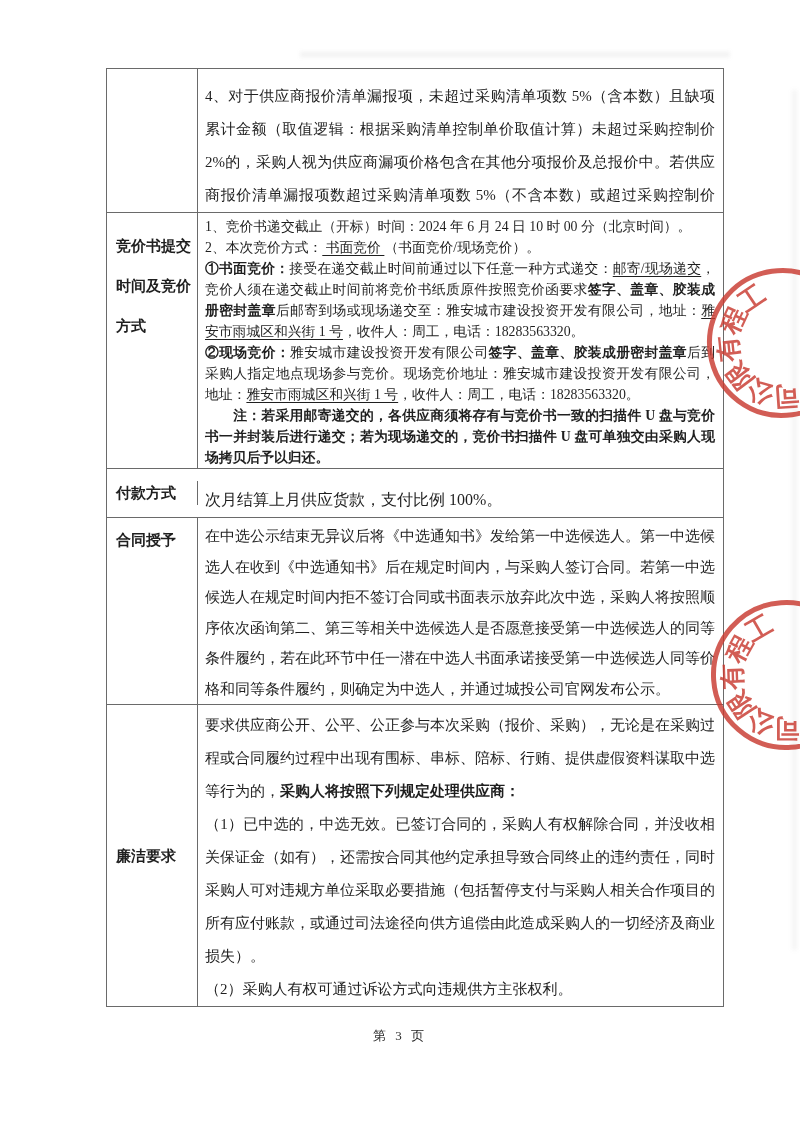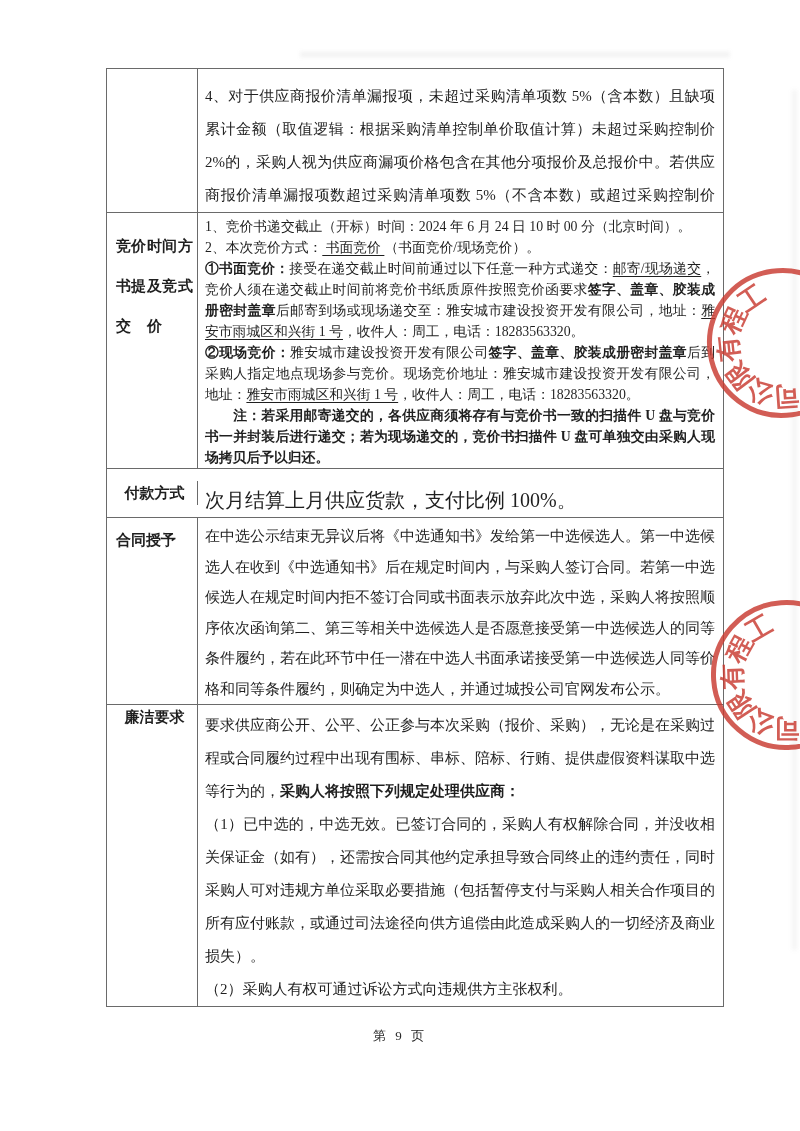"竞价书提交" .label-cell { flex-direction: row -> column }
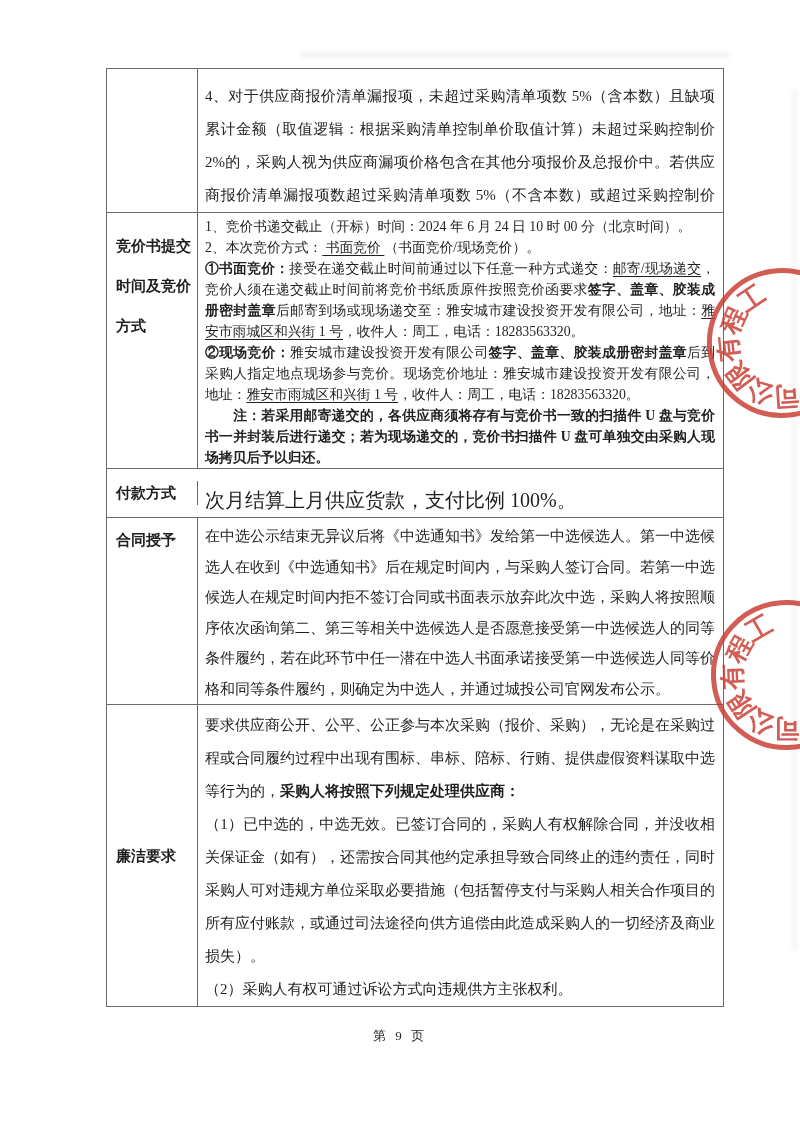"次月结算上月供应货款，支付比例 100%。" .content-cell { font-size: 20px -> 16px }
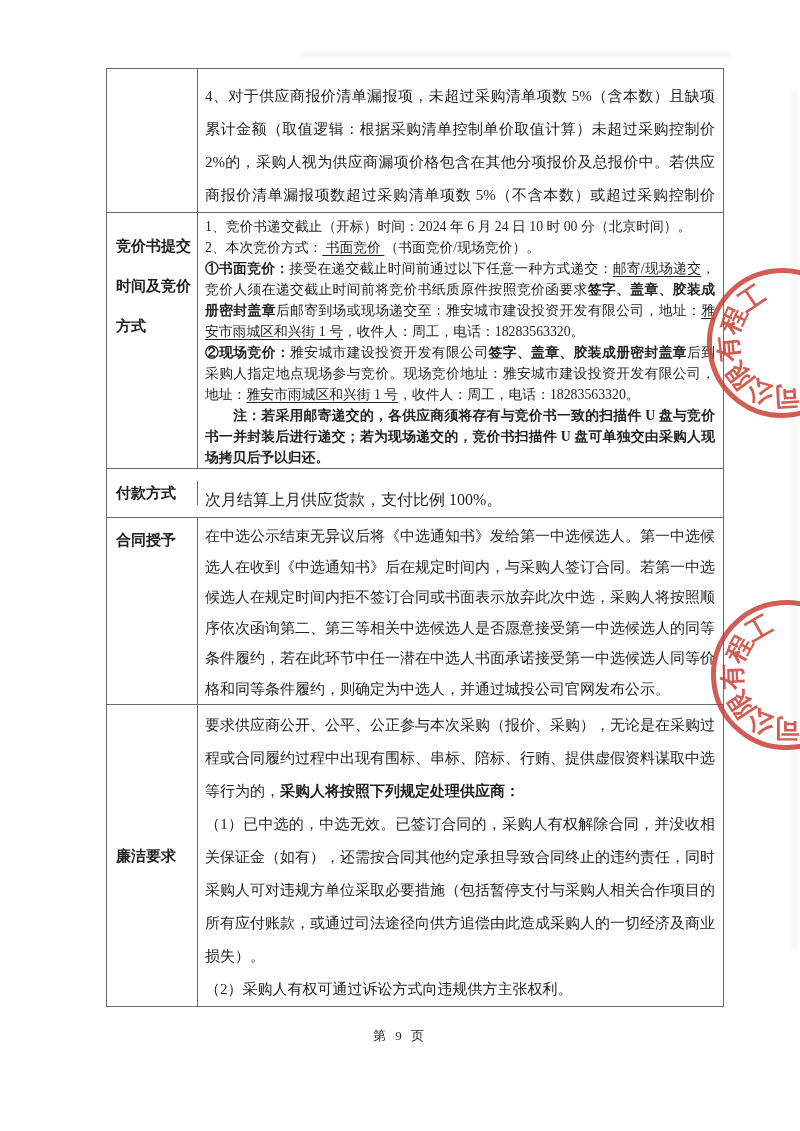"第 9 页" div.footer { text: 9 -> 3 }
